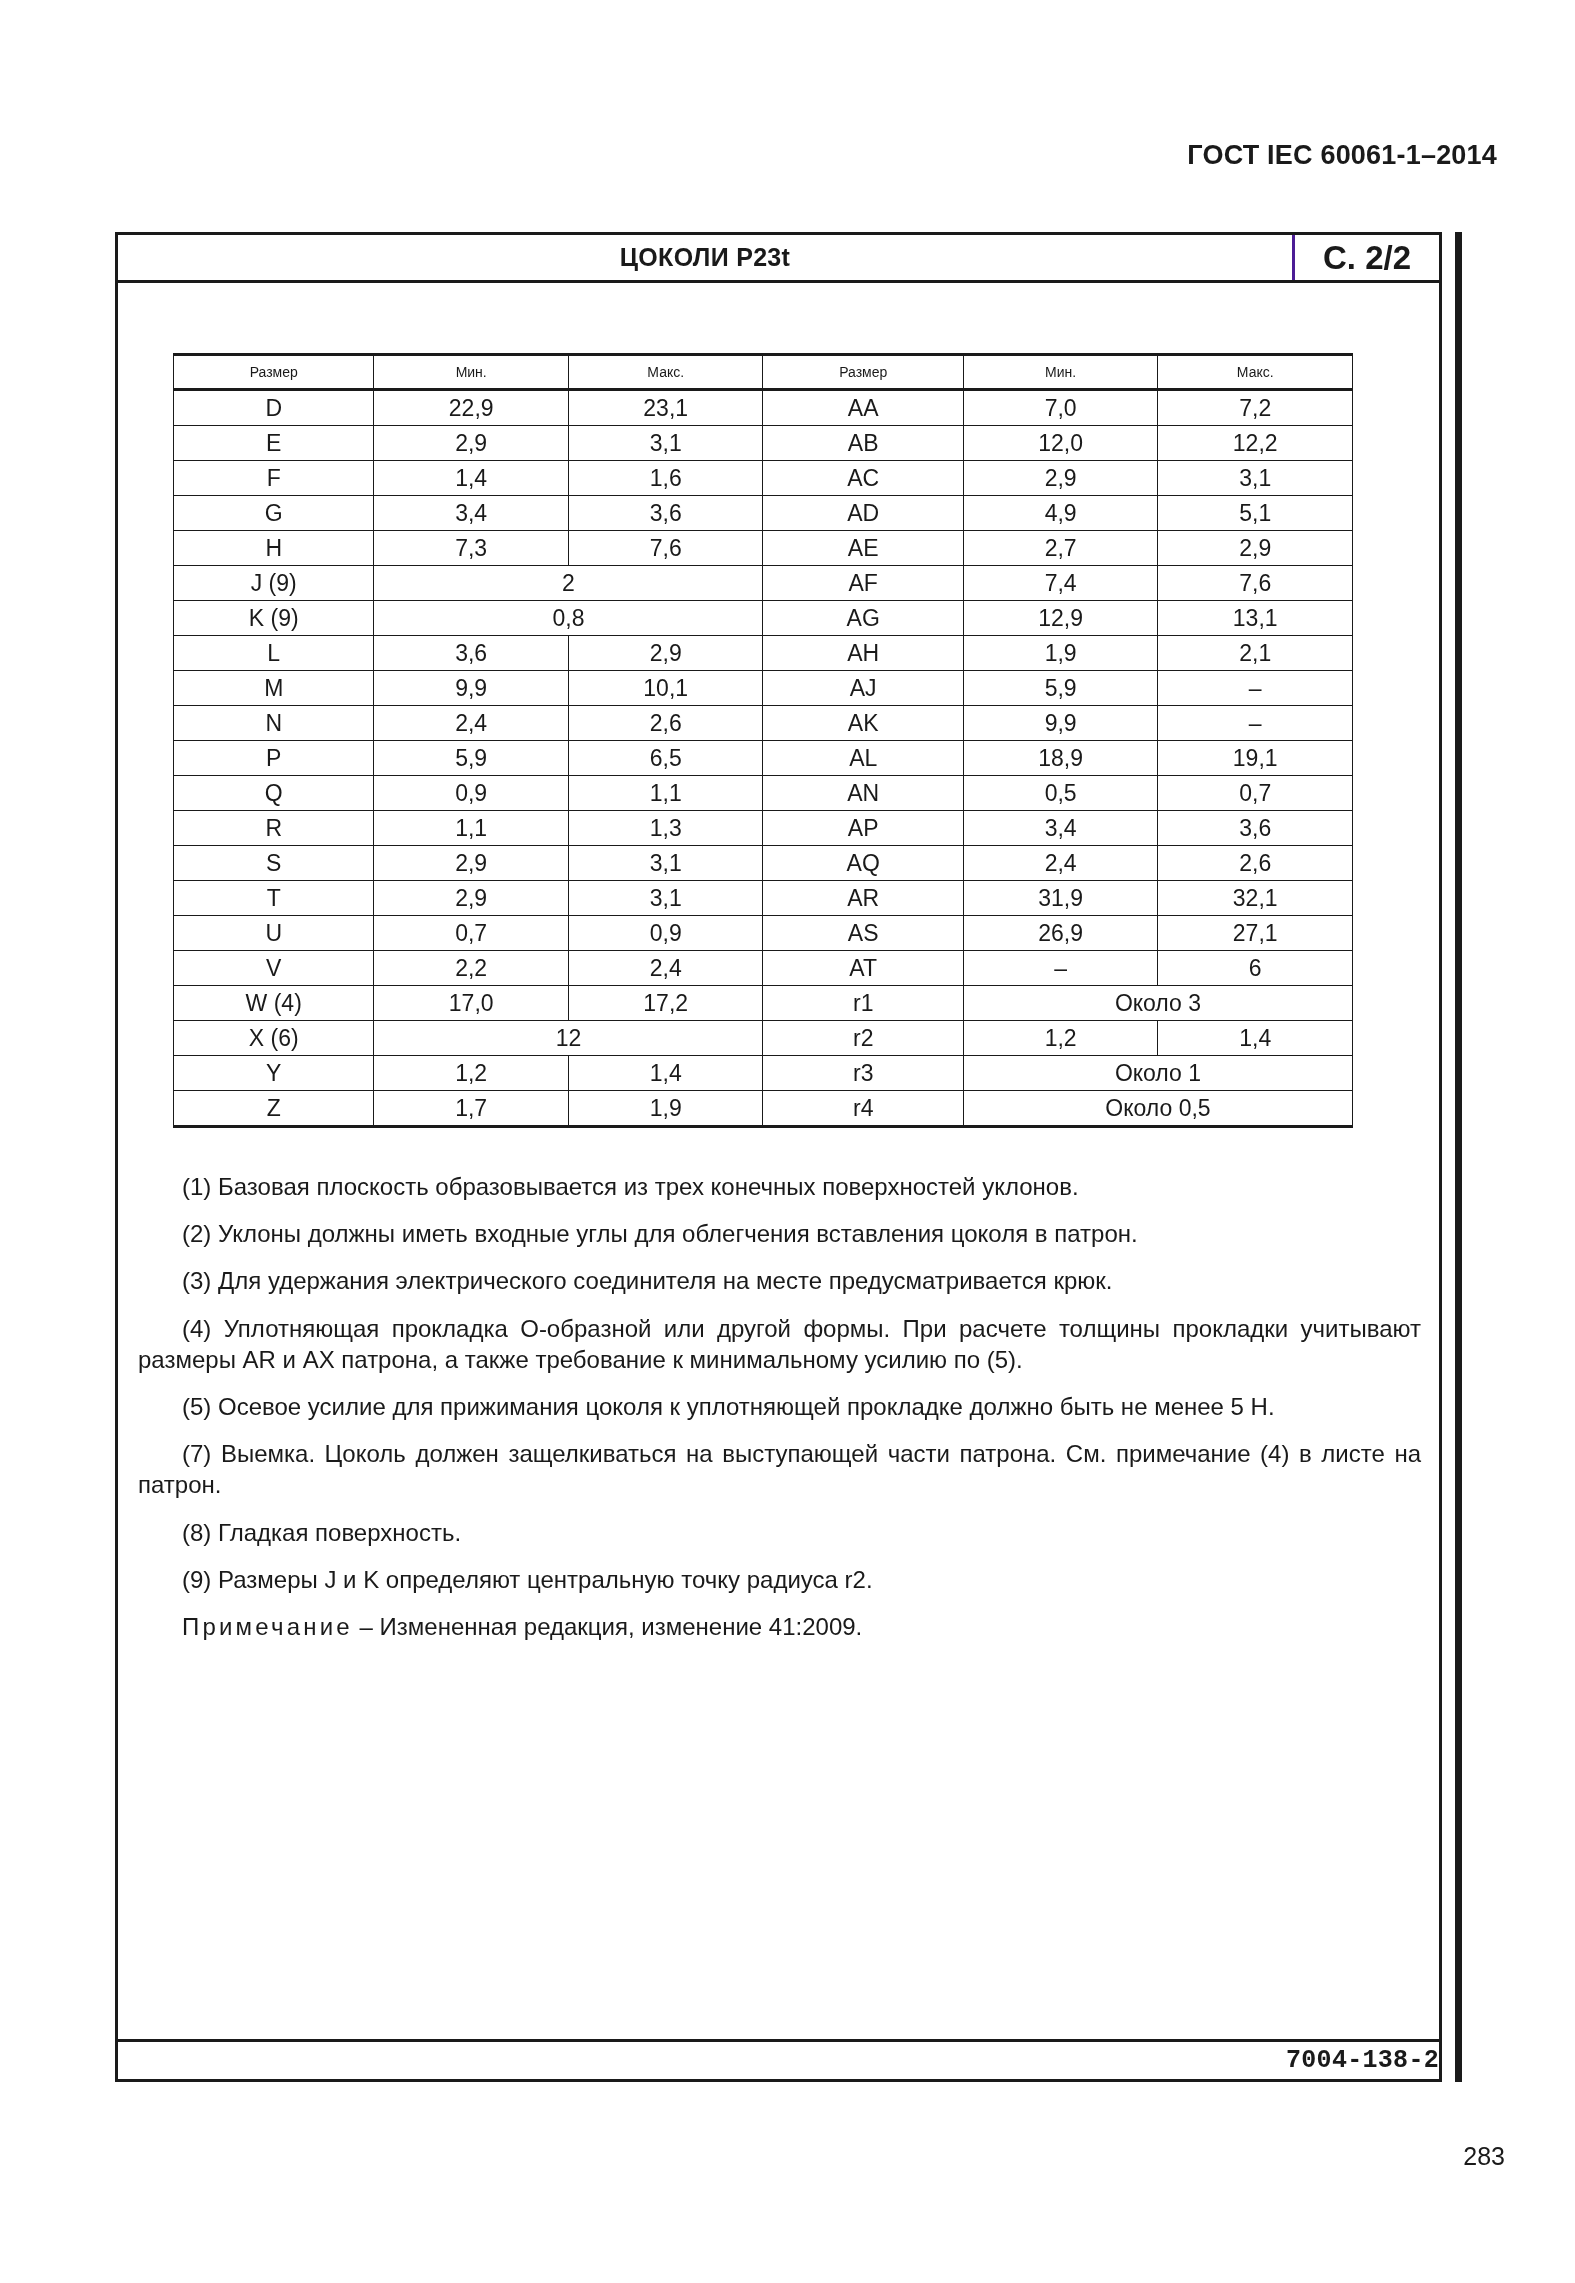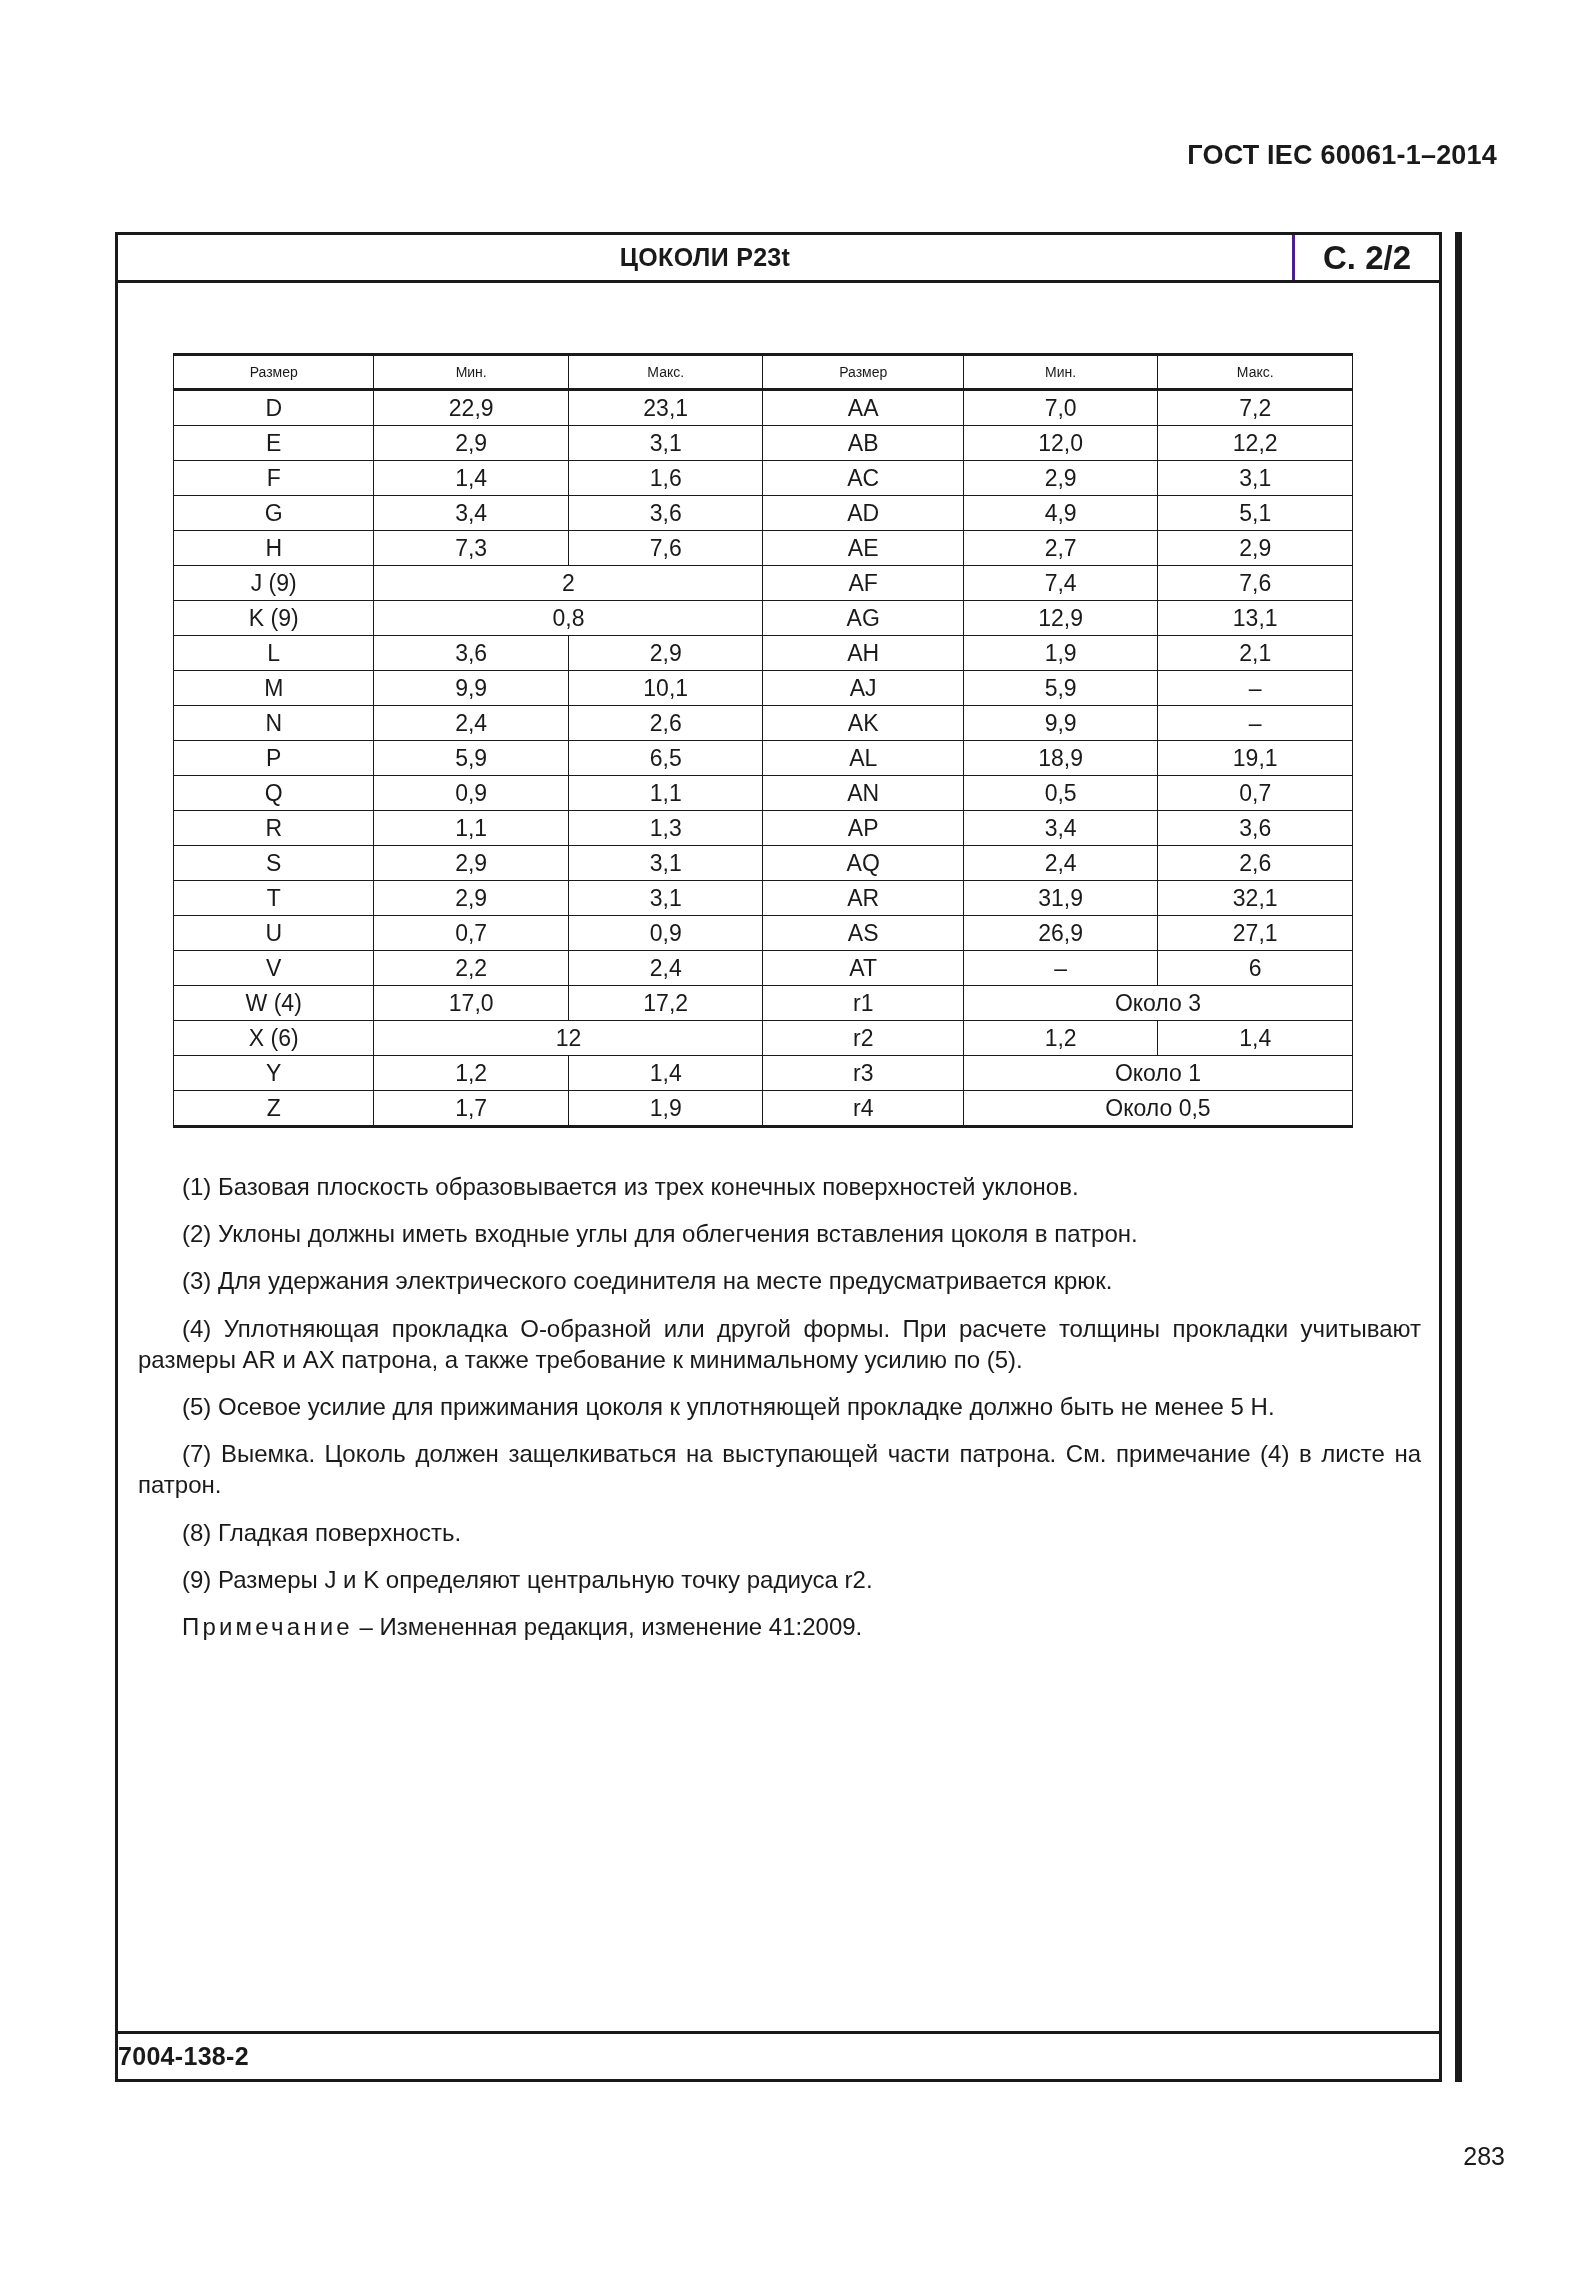"7004-138-2" .footer-band { font-family: none -> Liberation Mono, monospace; height: 48px -> 40px; justify-content: flex-start -> flex-end }
